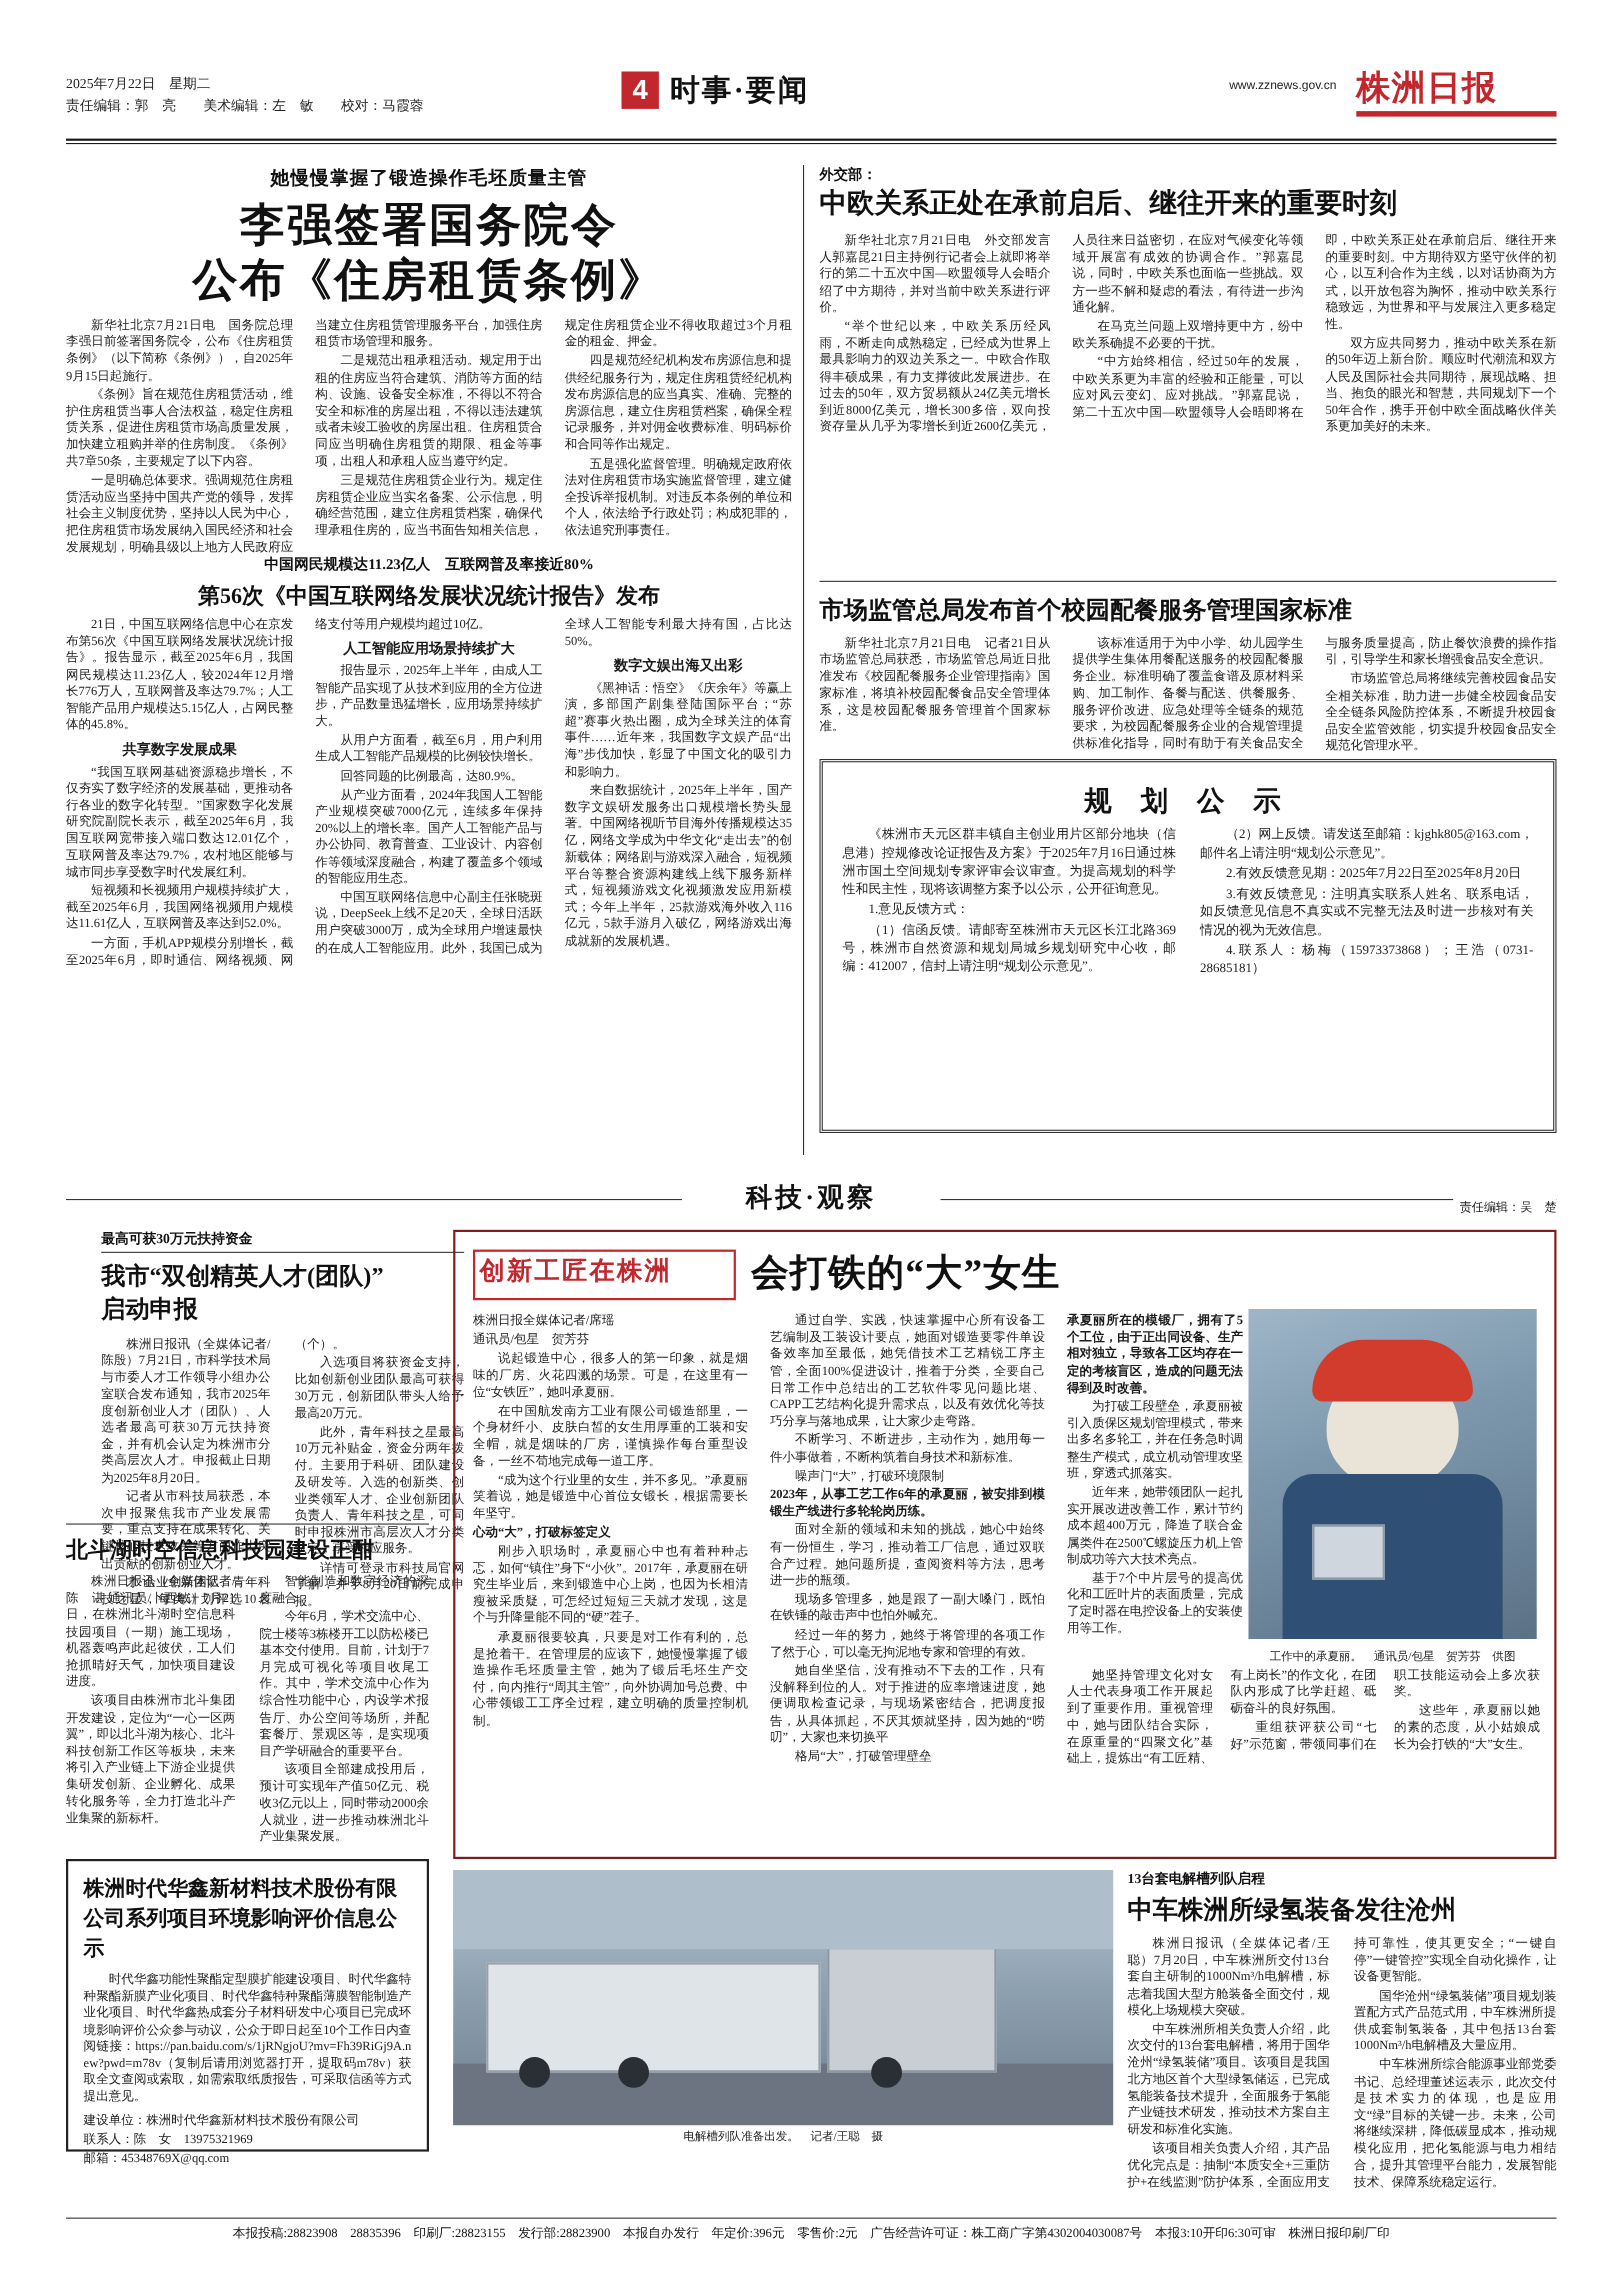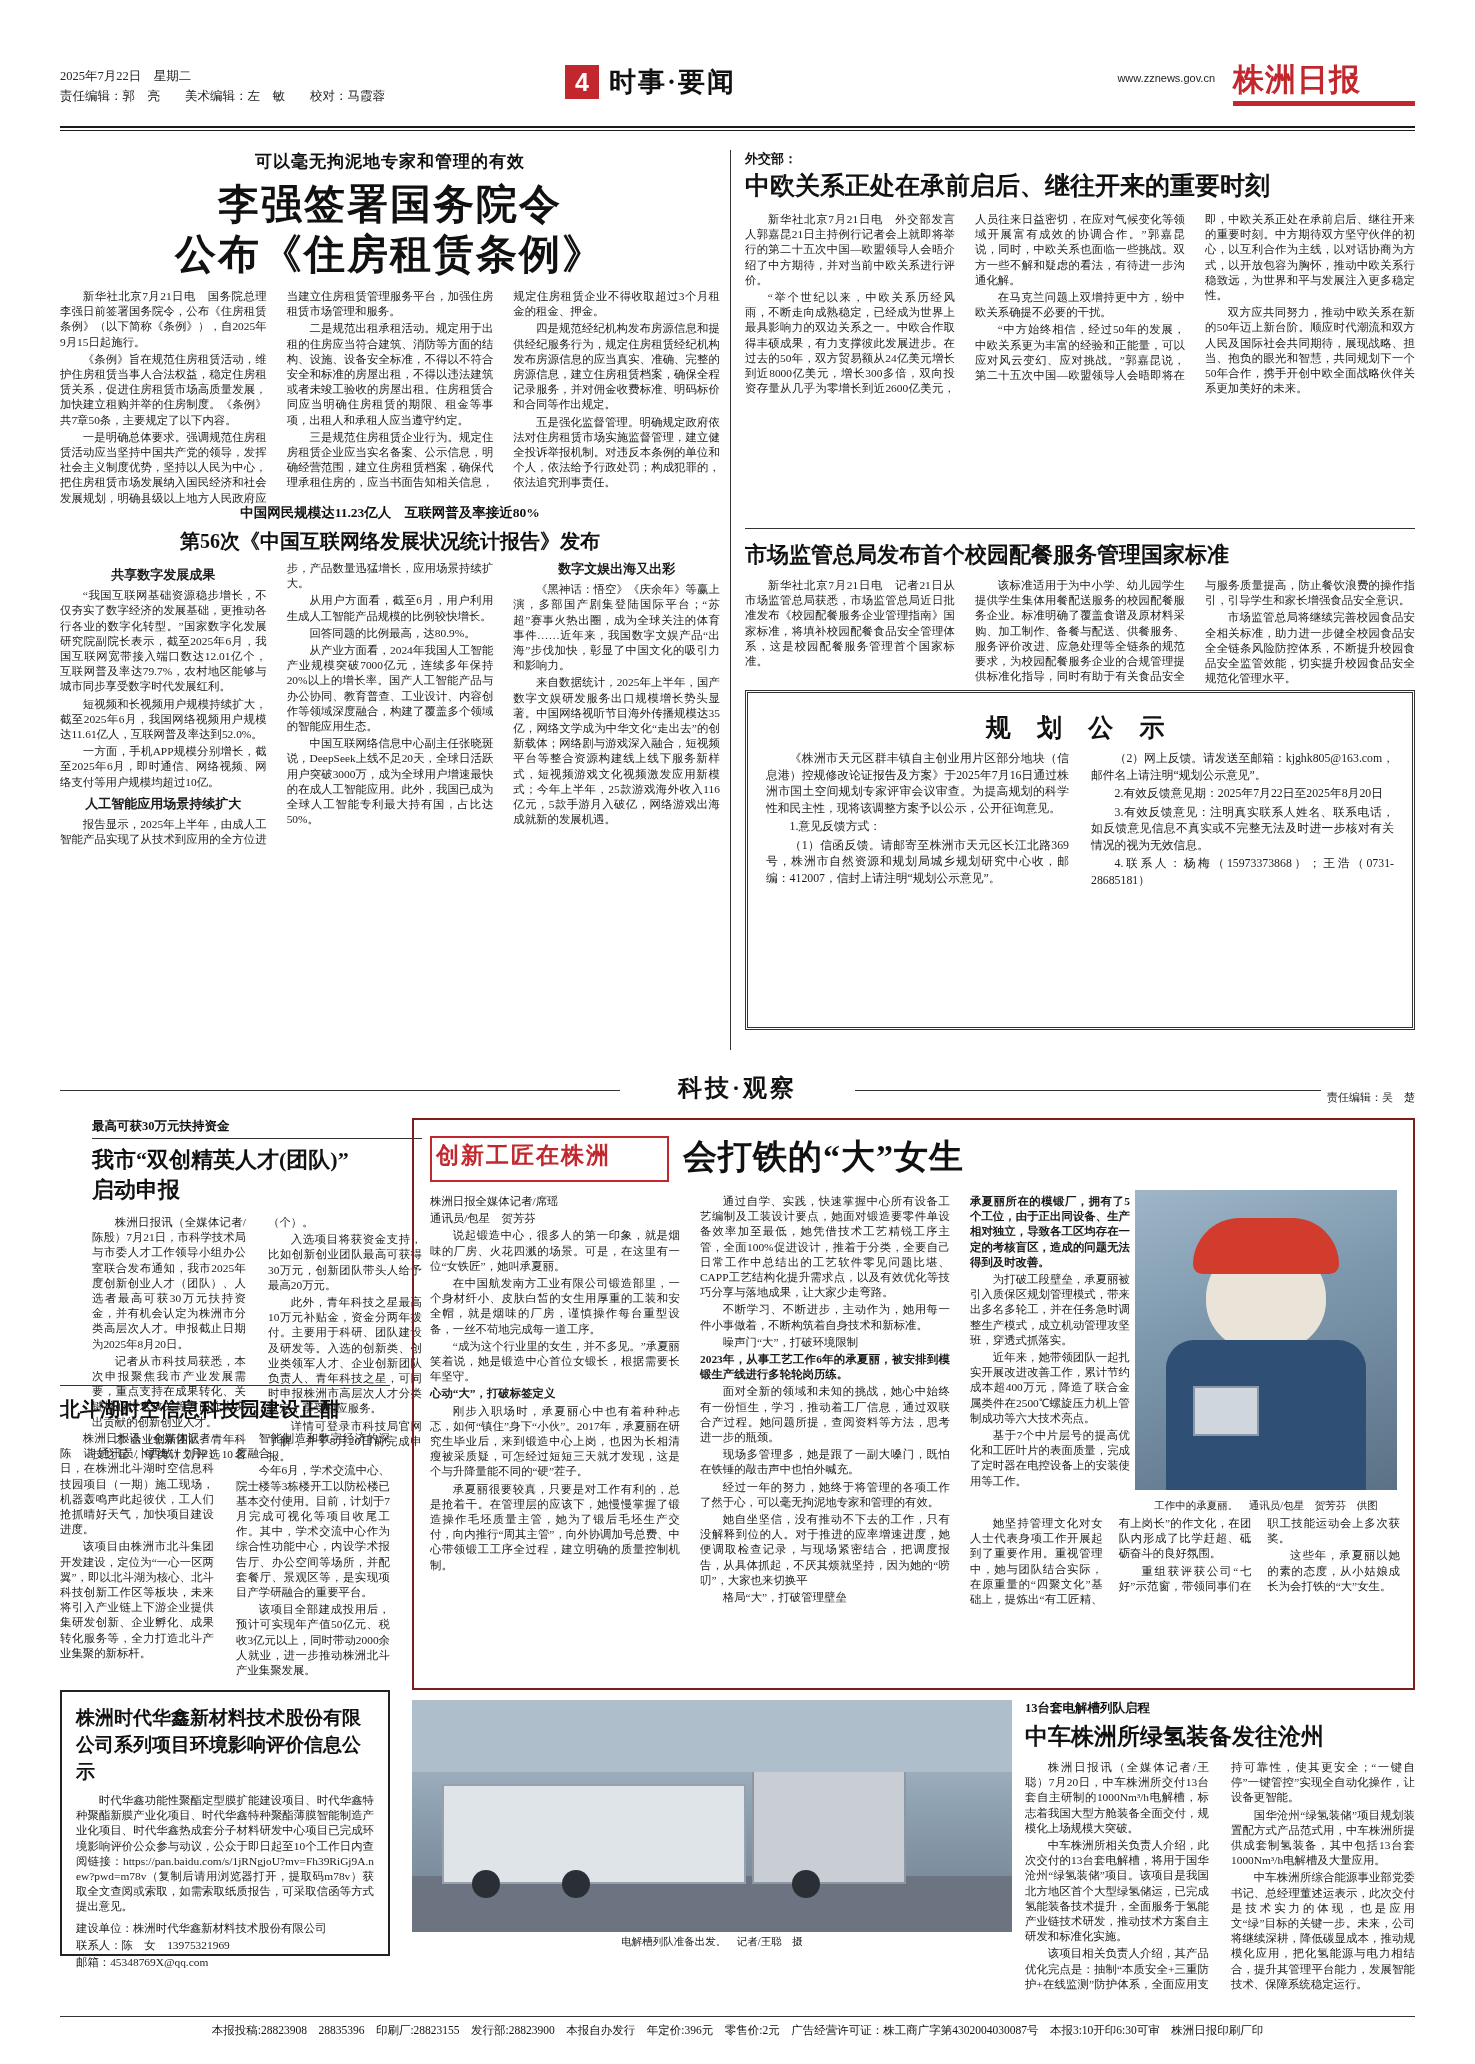"可以毫无拘泥地专家和管理的有效" h2.shoulder { text: 可以毫无拘泥地专家和管理的有效 -> 她慢慢掌握了锻造操作毛坯质量主管 }
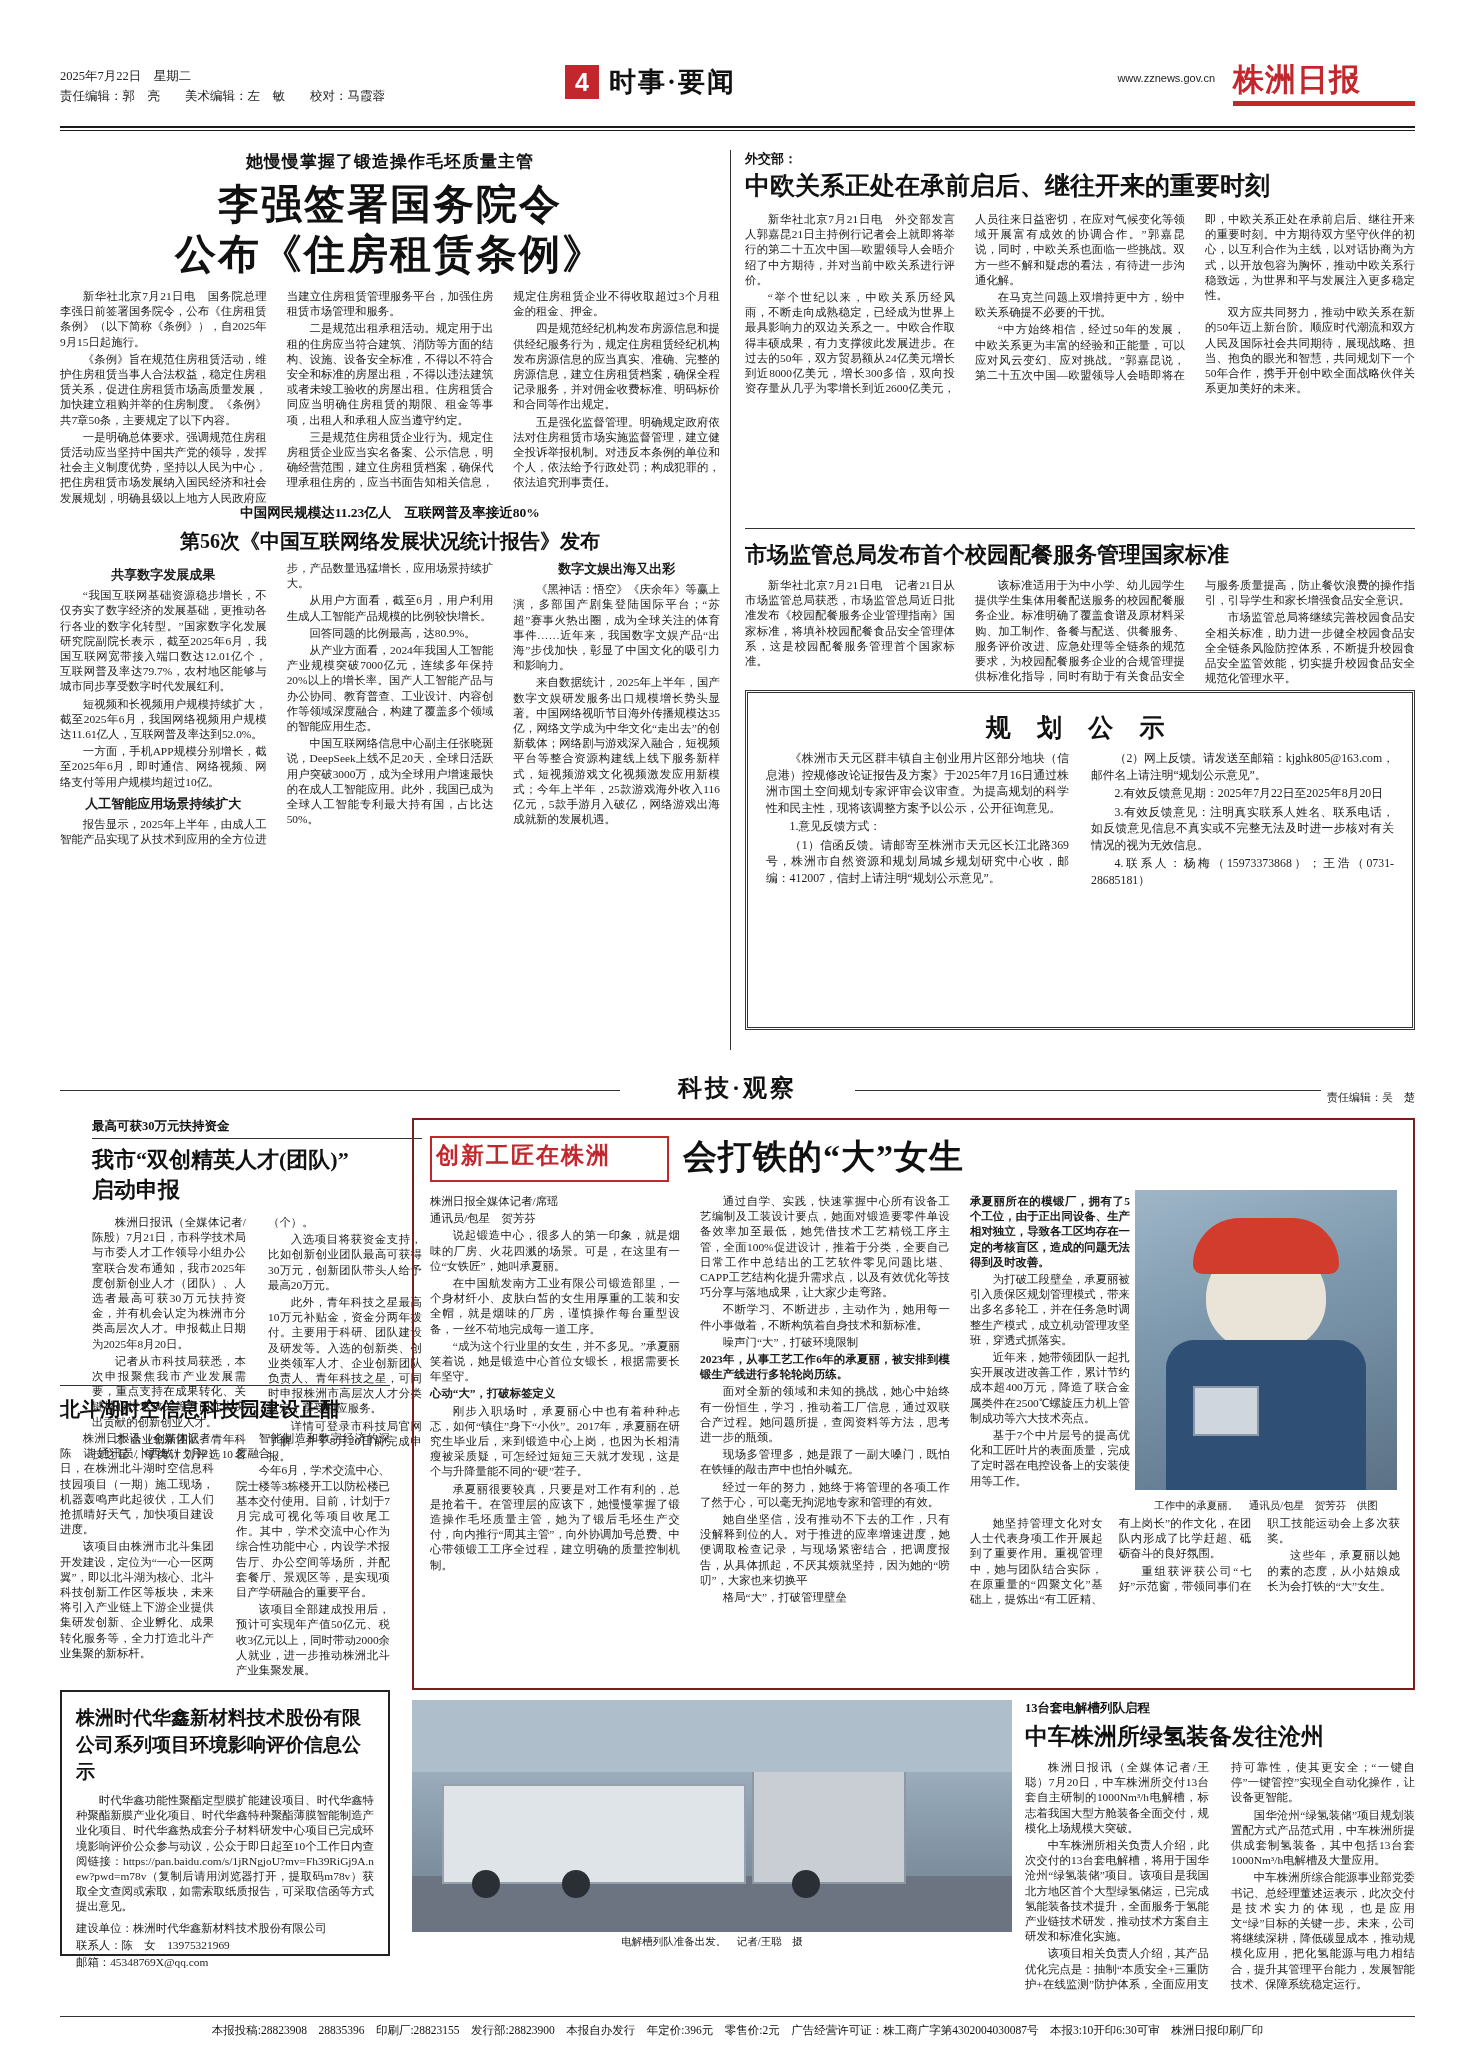"21日，中国互联网络信息中心在京发布第56次《中国互联网络发展状况统计报告》。报" p.tx { html: none -> <p>21日，中国互联网络信息中心在京发布第56次《中国互联网络发展状况统计报告》。报告显示，截至2025年6月，我国网民规模达11.23亿人，较2024年12月增长776万人，互联网普及率达79.7%；人工智能产品用户规模达5.15亿人，占网民整体的45.8%。</p> }
